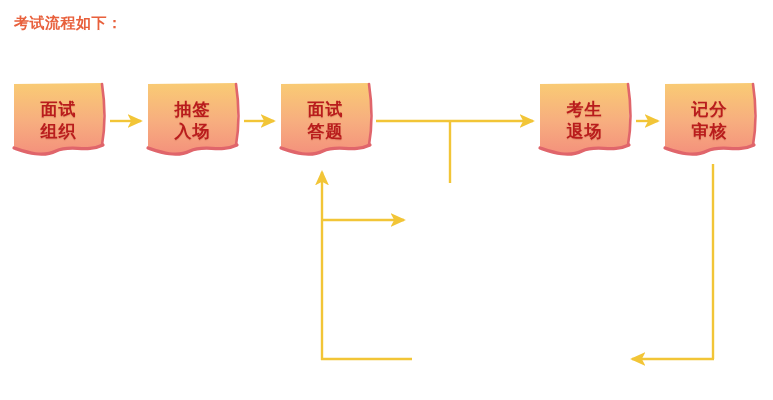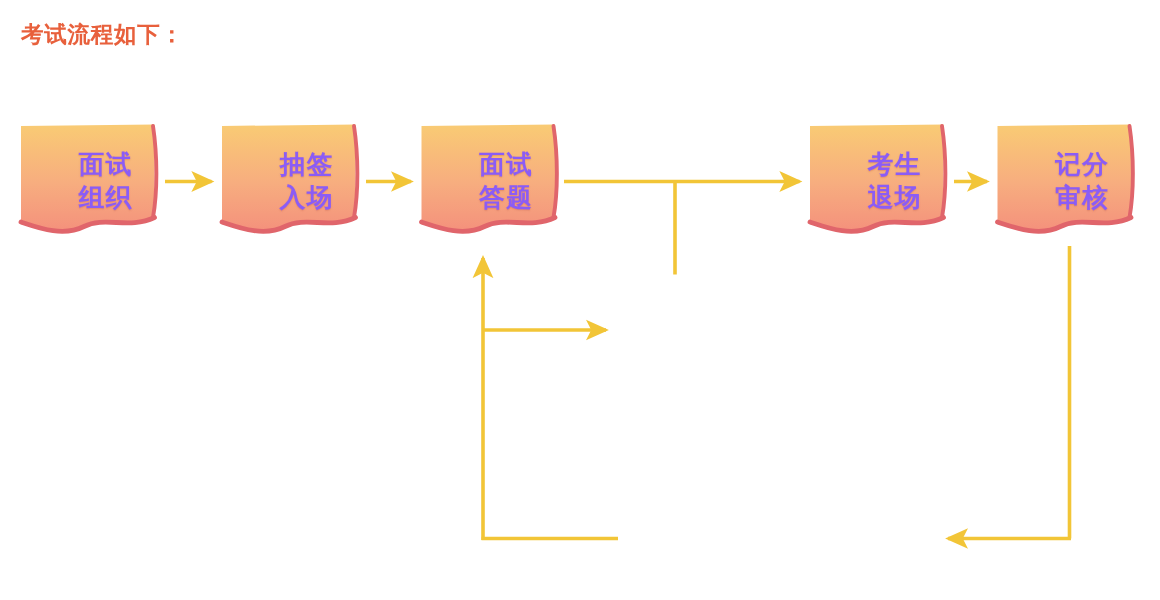"面试" .node .label { color: #8b5cf6 -> #b91c1c; left: 12px -> 0 }
